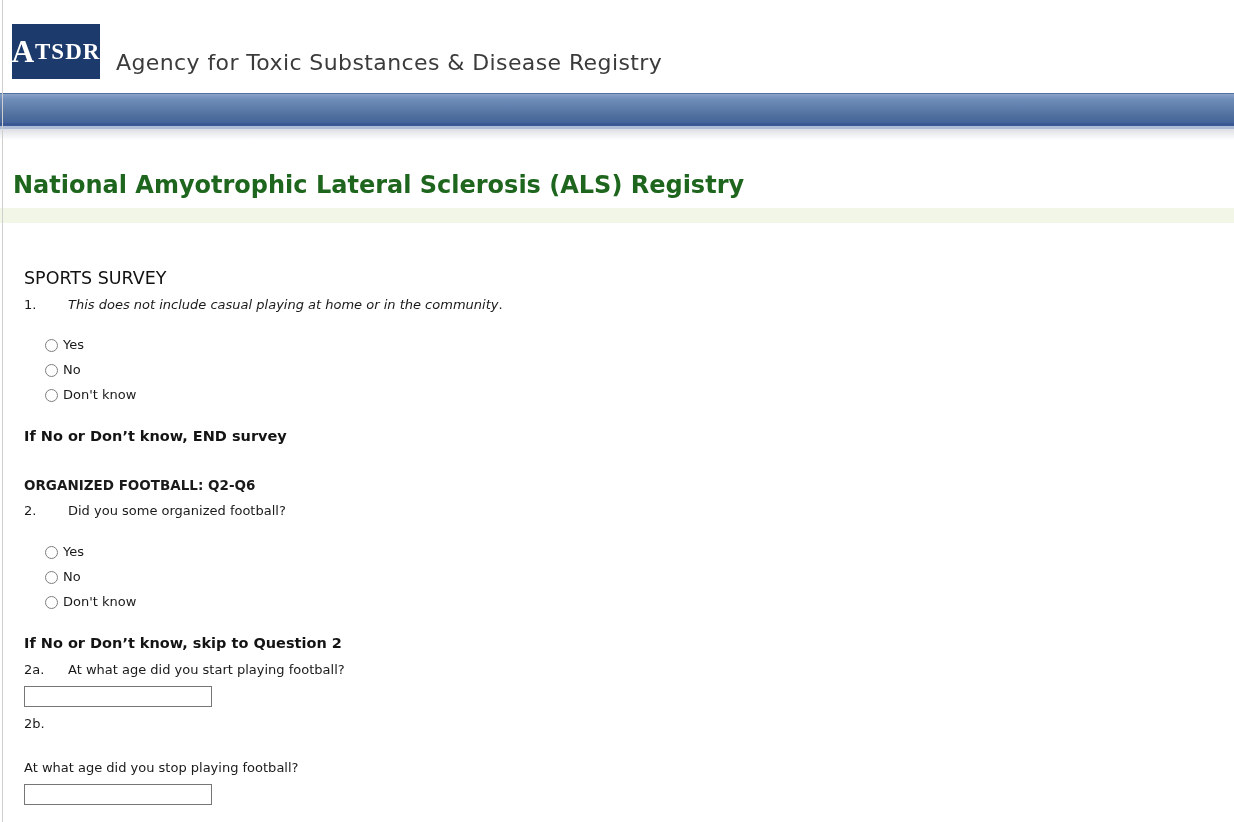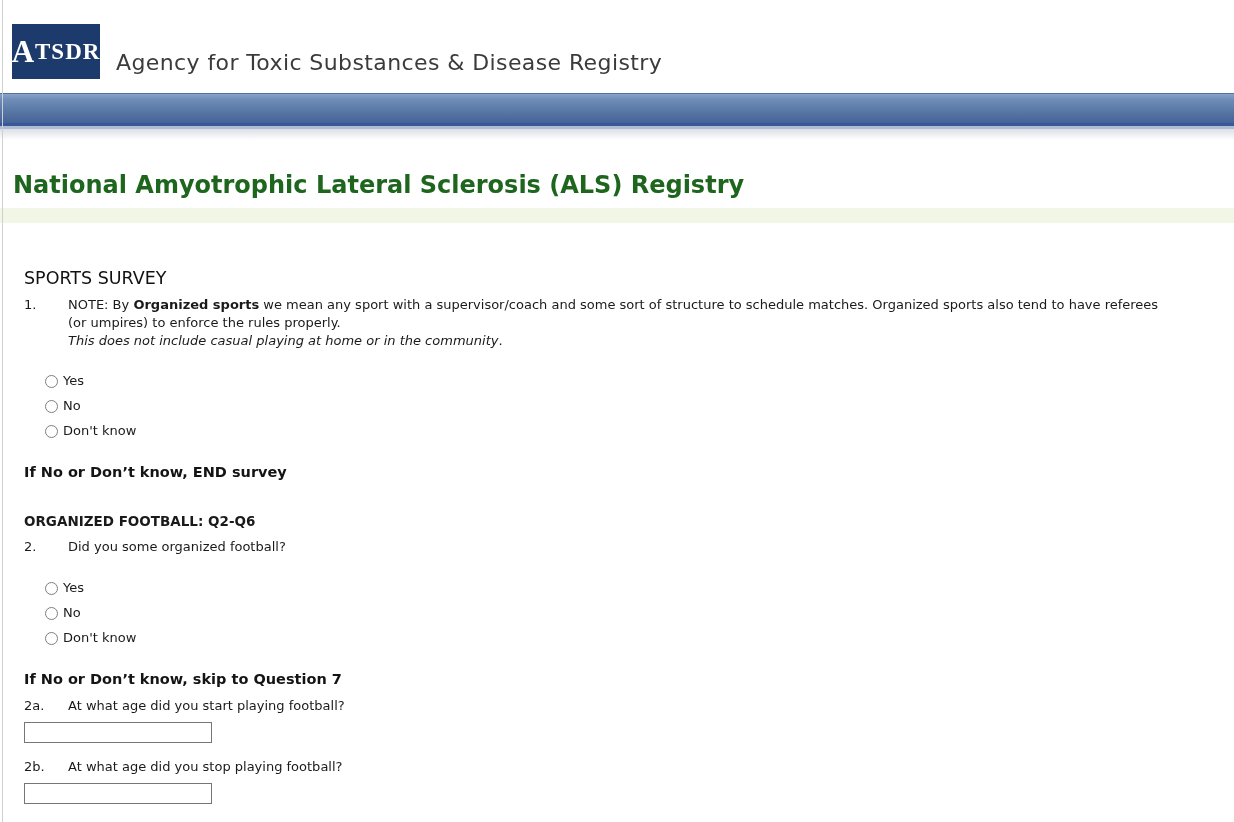"NOTE: By Organized sports we" div { html: <div><span>NOTE: By </span><span>Organized sports</span><span> we mean any sport with a supervisor/coach and some sort of structure to schedule matches. Organized sports also tend to have referees (or umpires) to enforce the rules properly.</span></div> -> none }
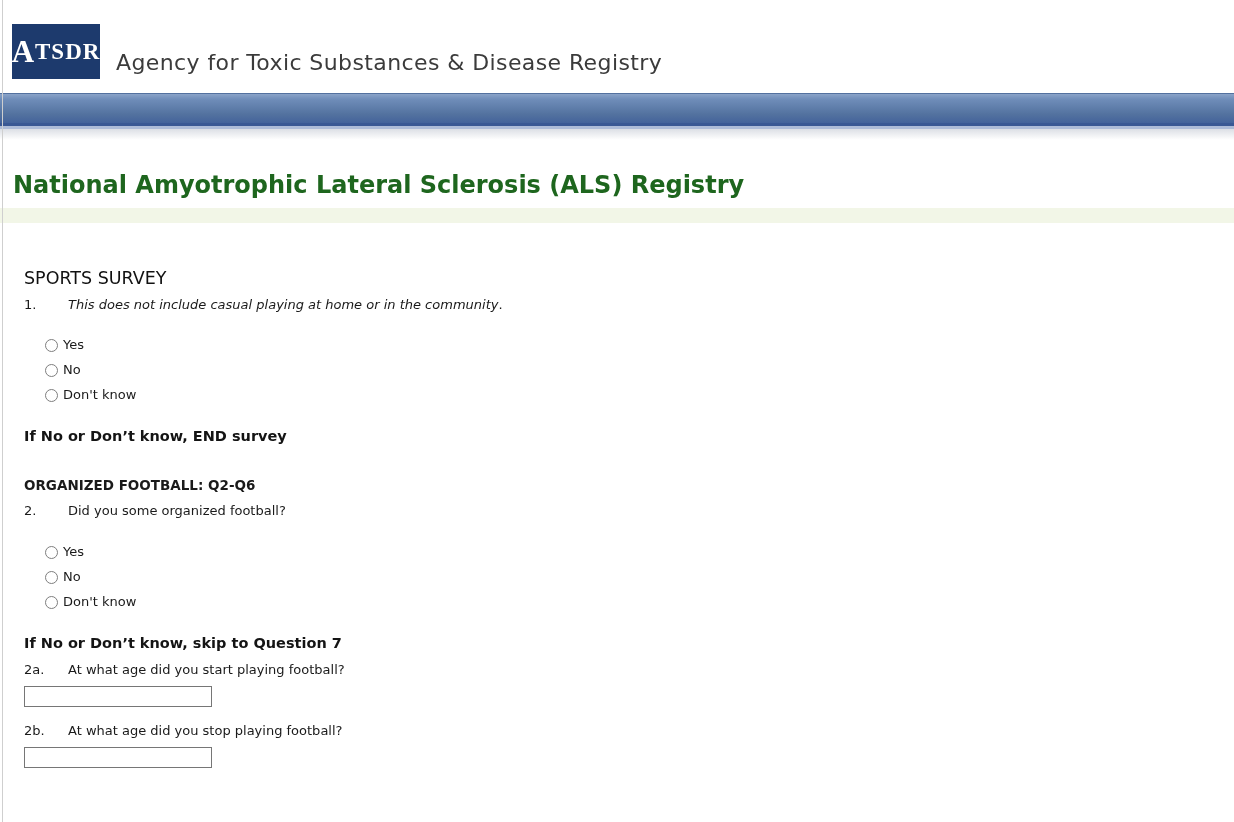"If No or Don’t know, skip" div.instruction { text: 7 -> 2 }
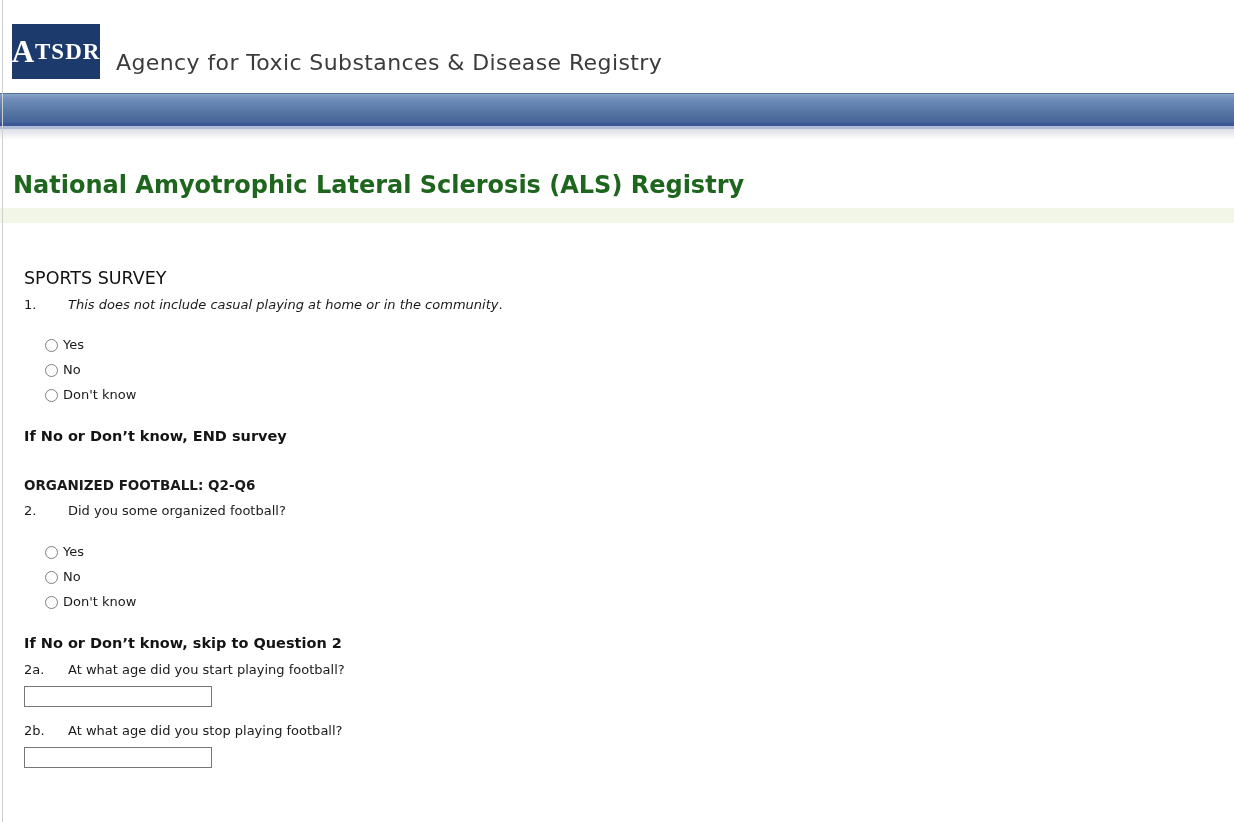"2b." div.q-row-simple { flex-direction: none -> column; margin-top: 15px -> 8px }
